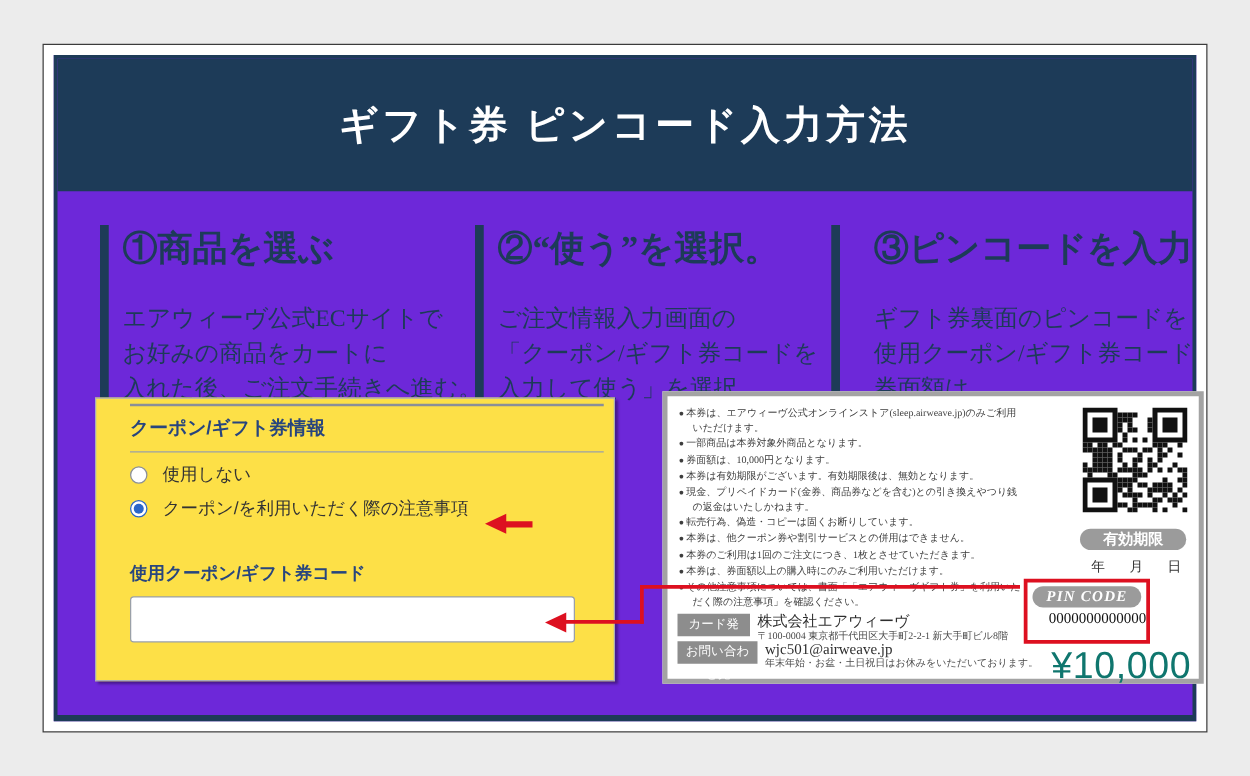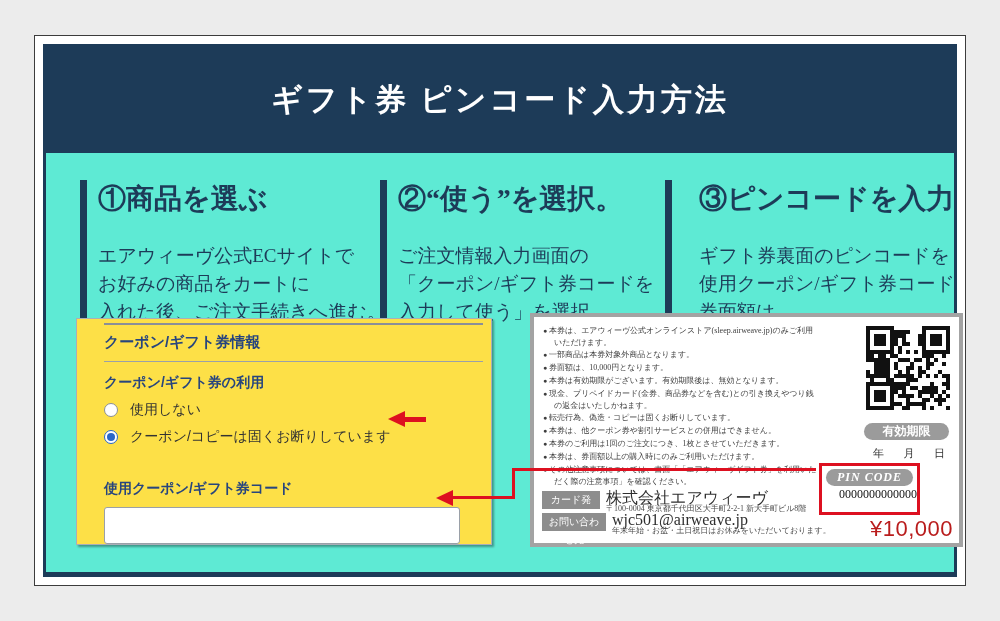"ギフト券 ピンコード入力方法" .frame { background: #5eead4 -> #6d28d9 }
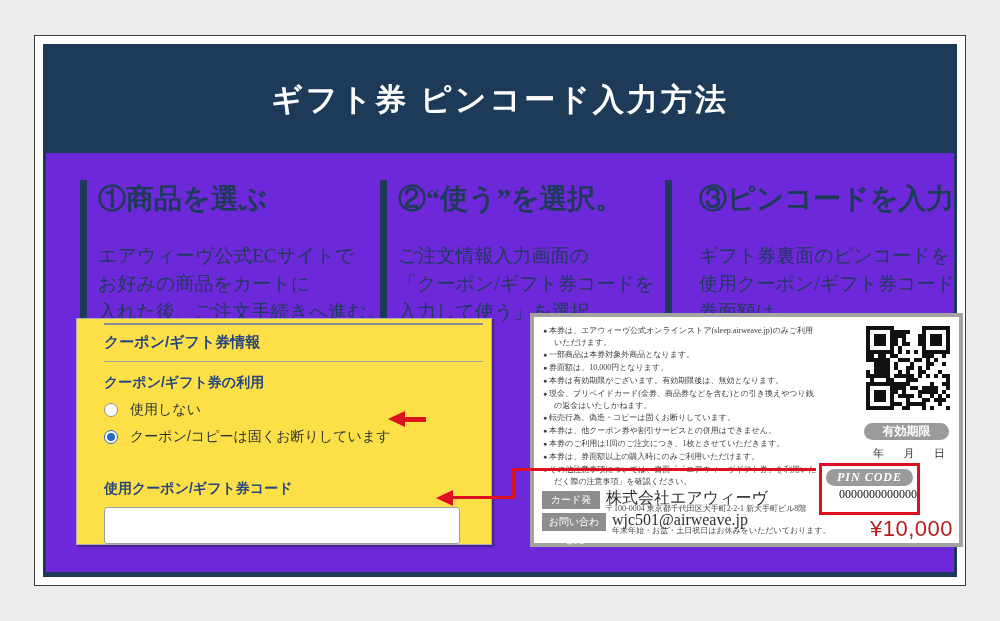"クーポン/ギフト券の利用" div.usage-label { html: <div>クーポン/ギフト券の利用</div> -> none }
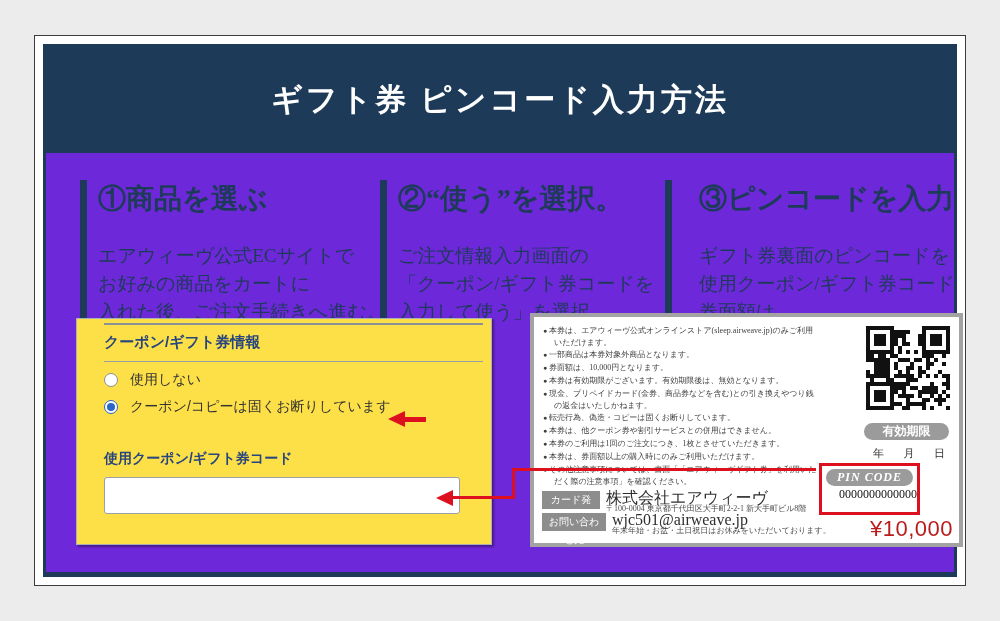"クーポン/コピーは固くお断りしています" span { text: /コピーは固くお断りしています -> /を利用いただく際の注意事項 }
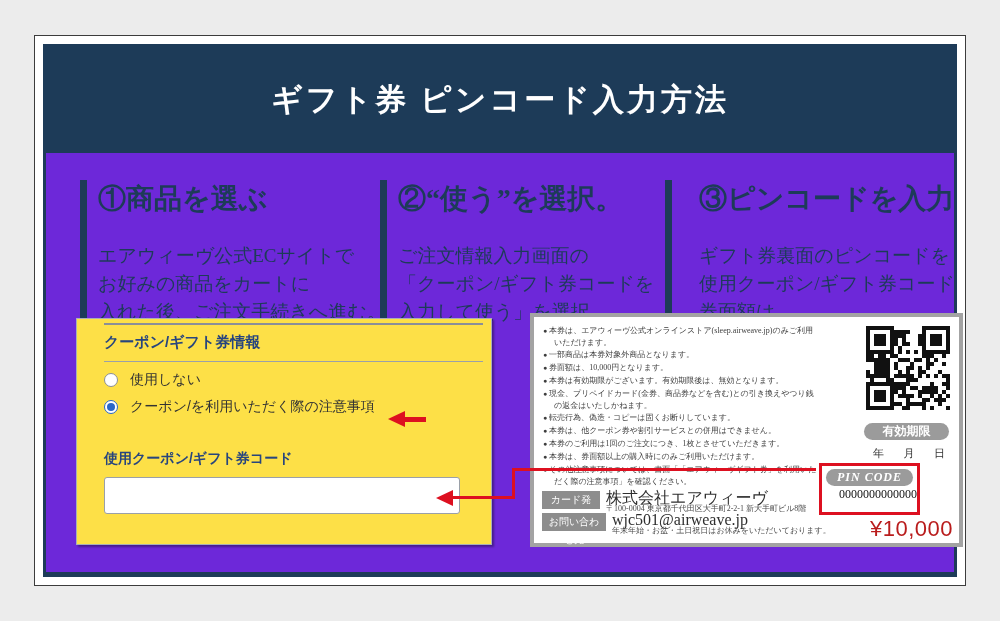"株式会社エアウィーヴ" .issuer-main { font-size: 16px -> 12px }
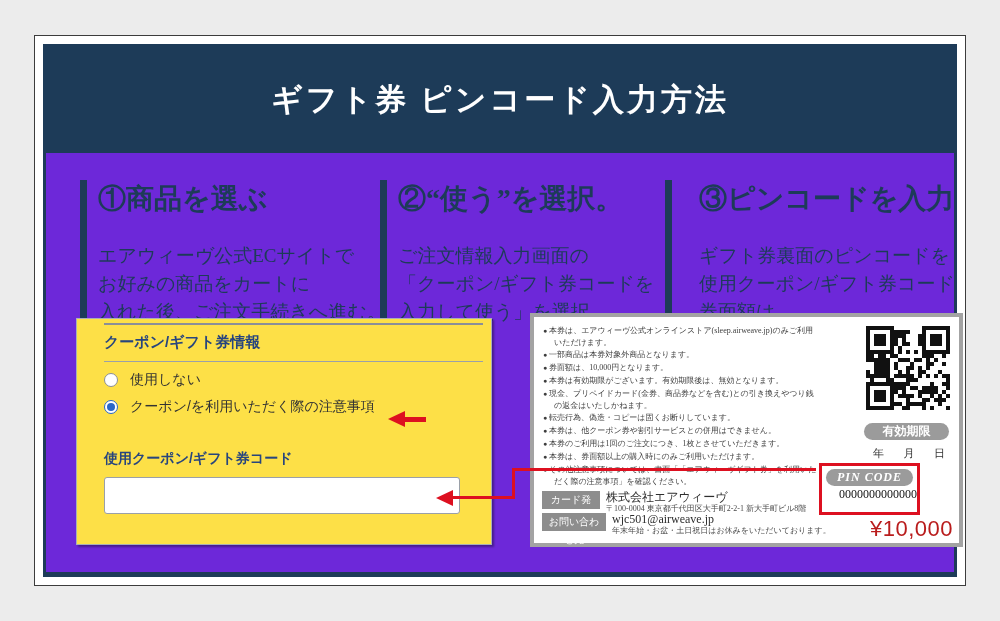"¥10,000" .amount { color: #b91c1c -> #0f766e; font-size: 22px -> 30px }
